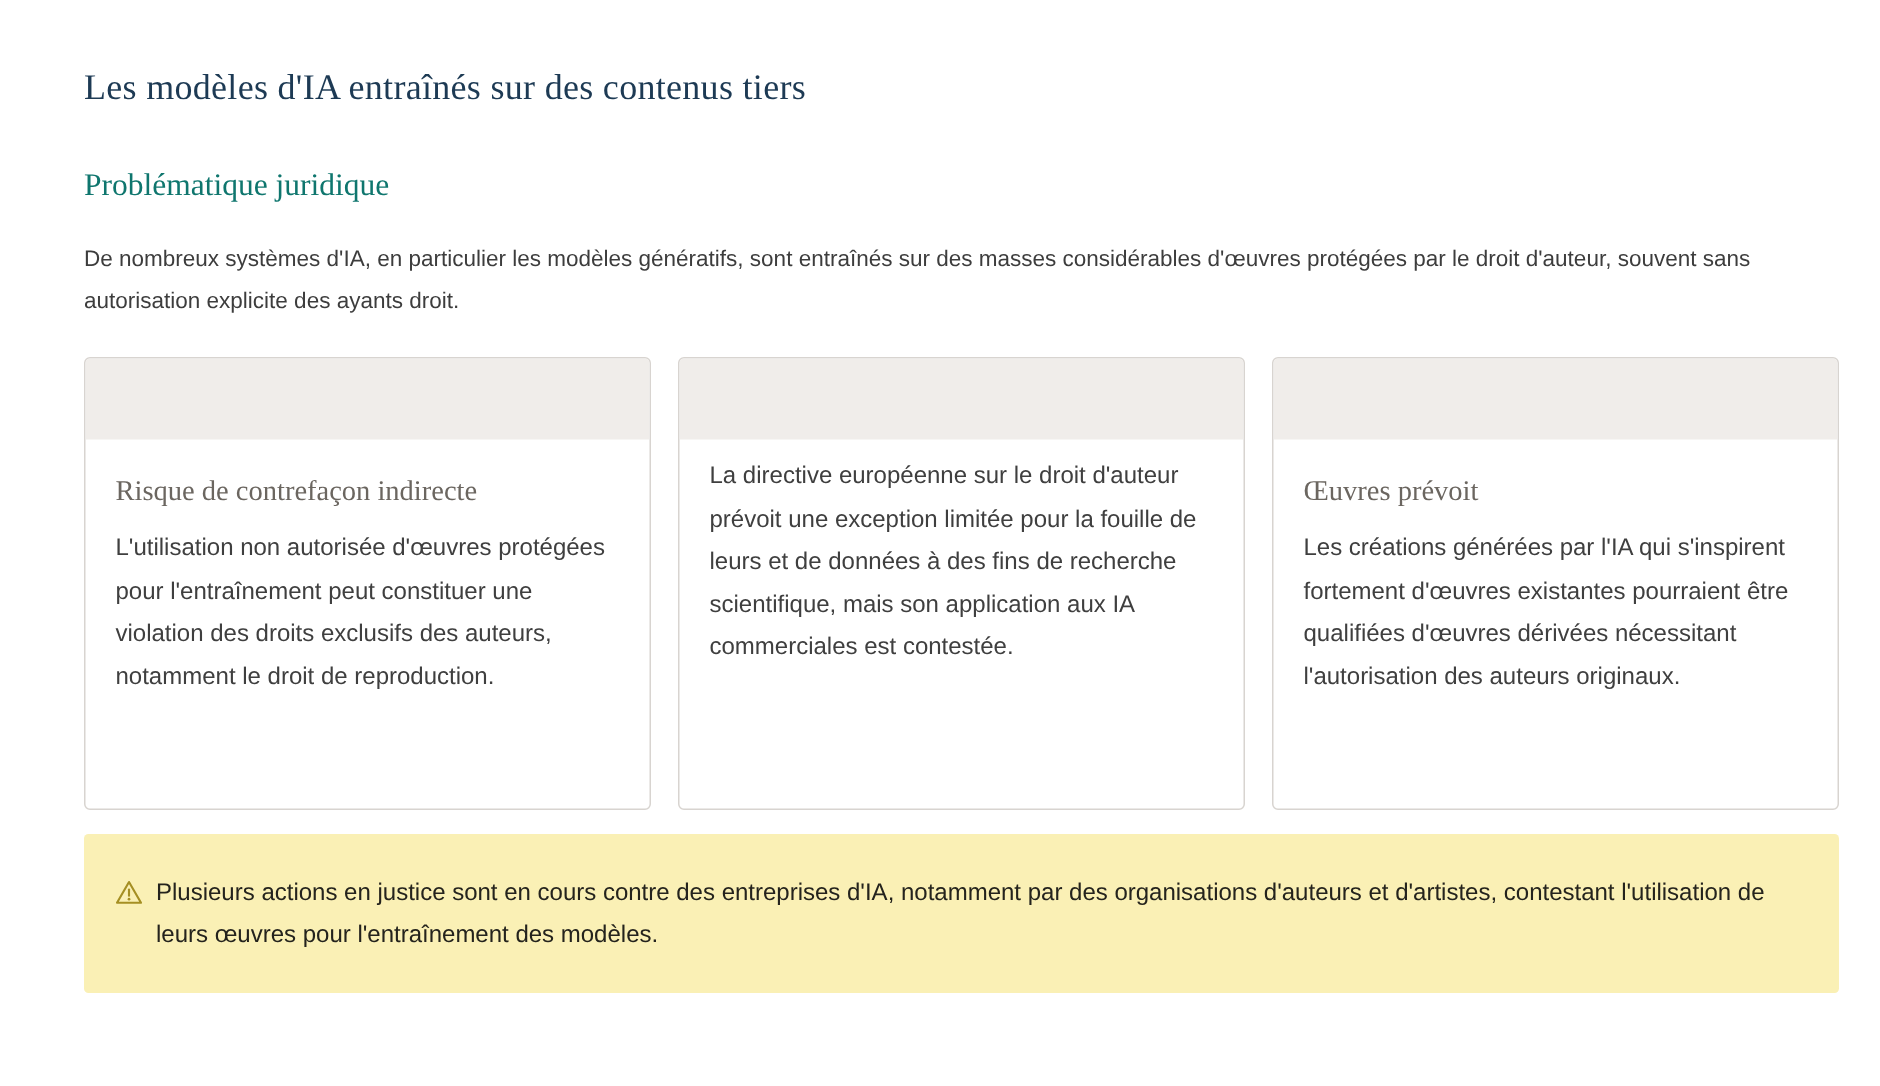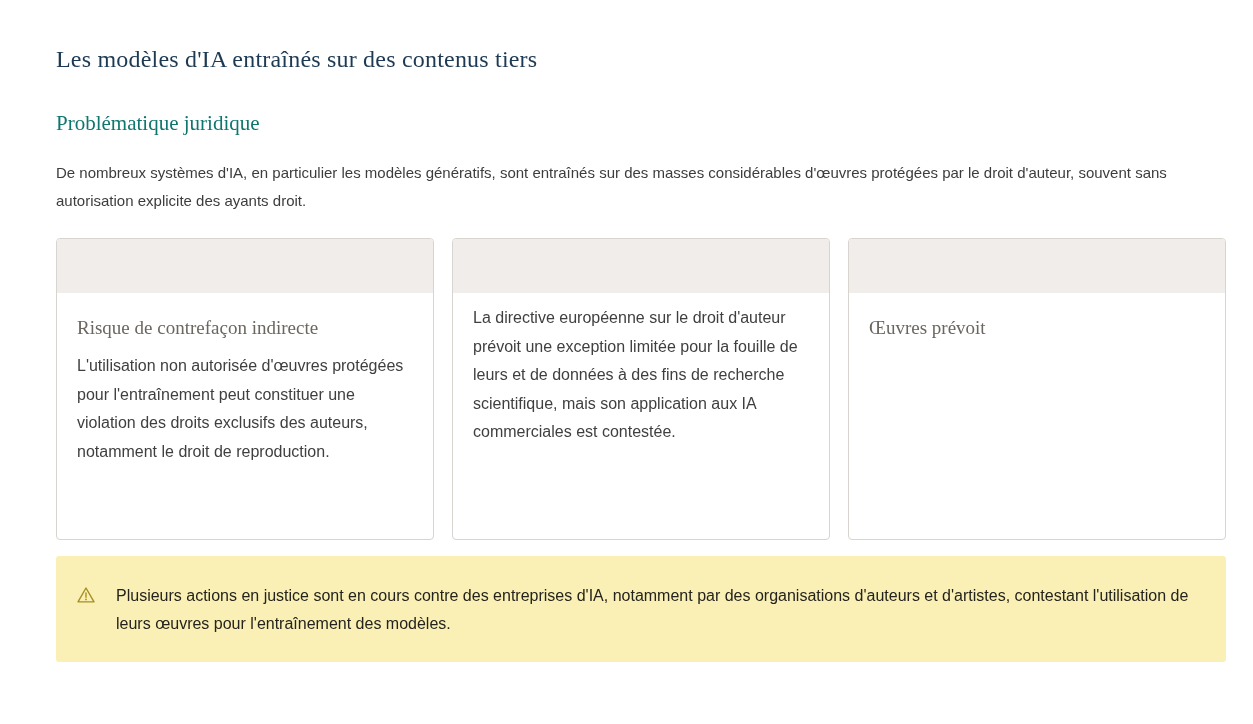"Les créations générées par l'IA" p.card-body { html: none -> <p>Les créations générées par l'IA qui s'inspirent fortement d'œuvres existantes pourraient être qualifiées d'œuvres dérivées nécessitant l'autorisation des auteurs originaux.</p> }
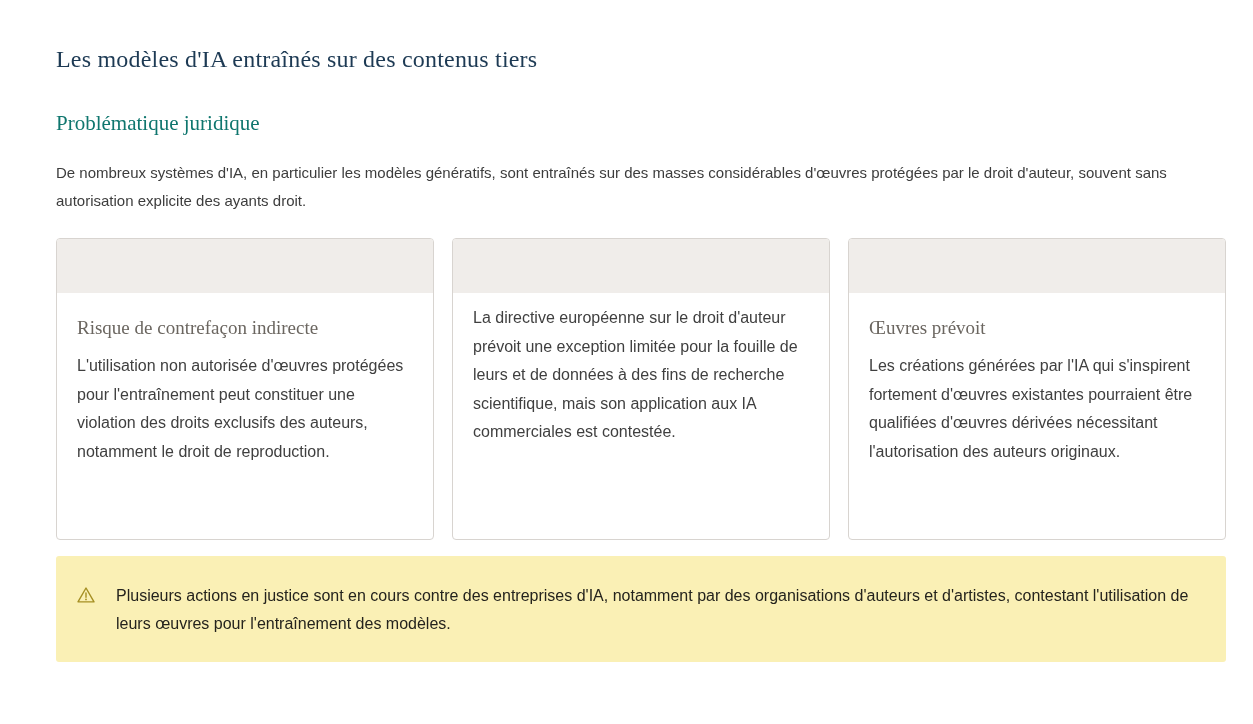"Plusieurs actions en justice sont" .alert-text { margin-left: 20px -> 8px }
